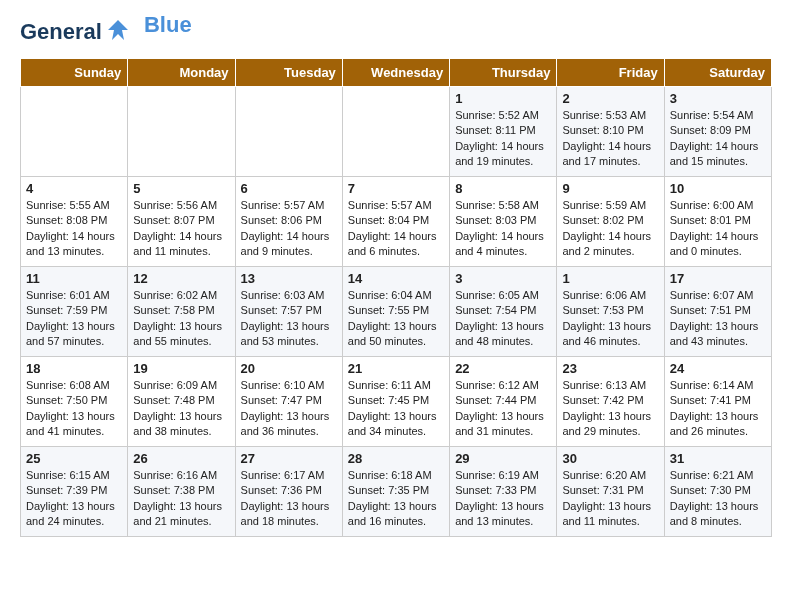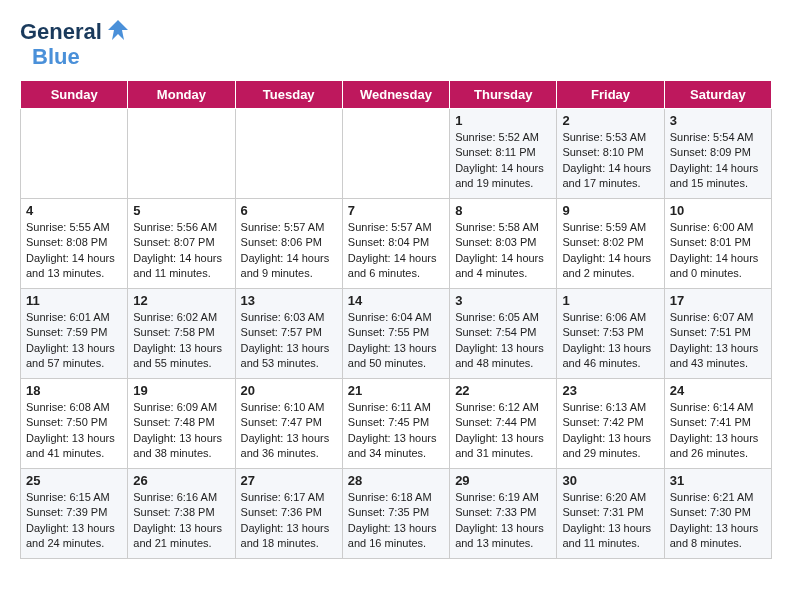"General" .logo { flex-direction: column -> row }
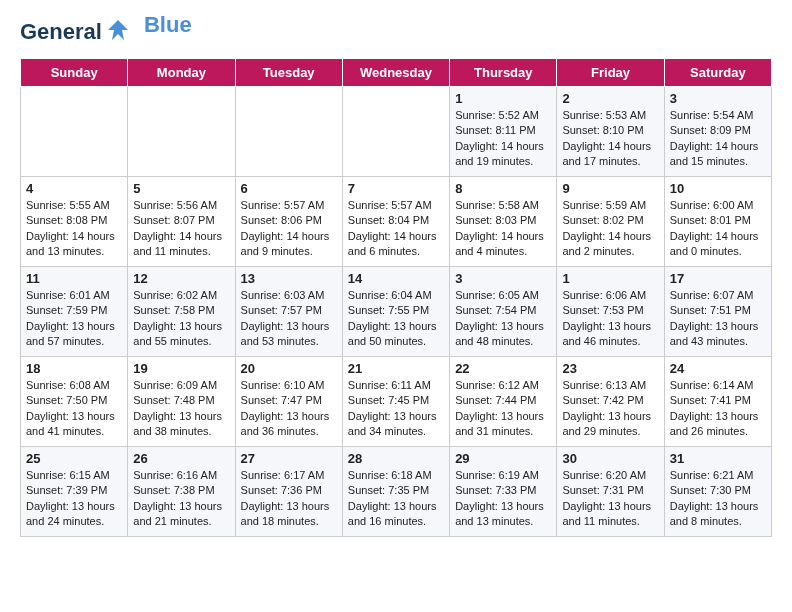"Sunday" .calendar-table thead th { background-color: #be185d -> #a16207; text-align: center -> right }
